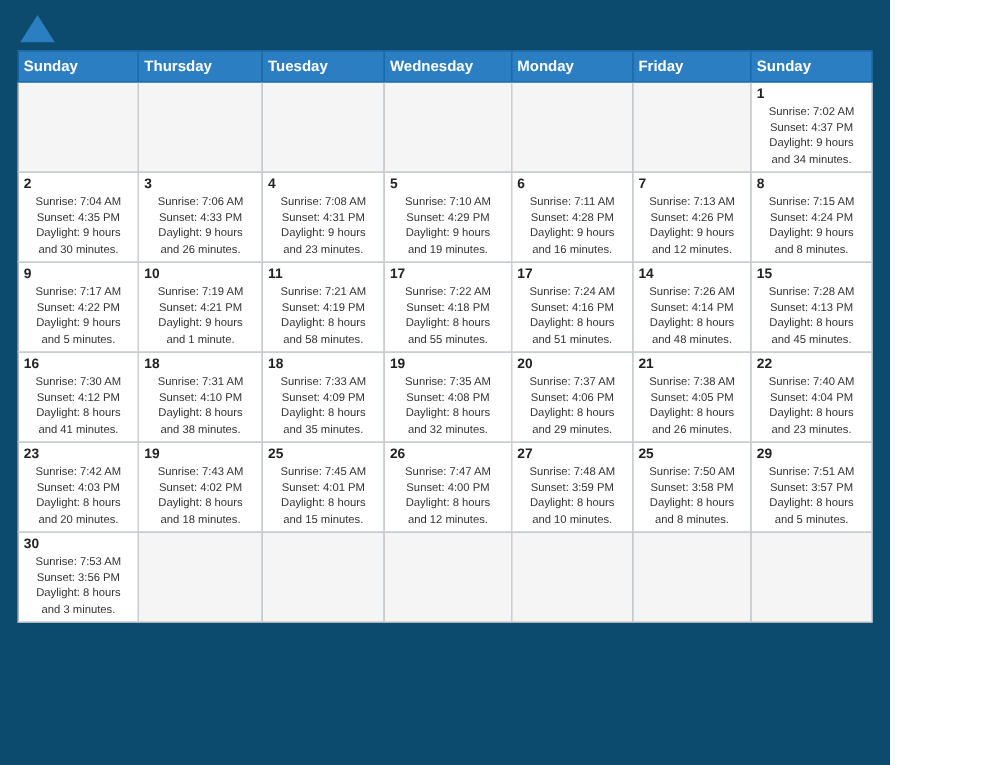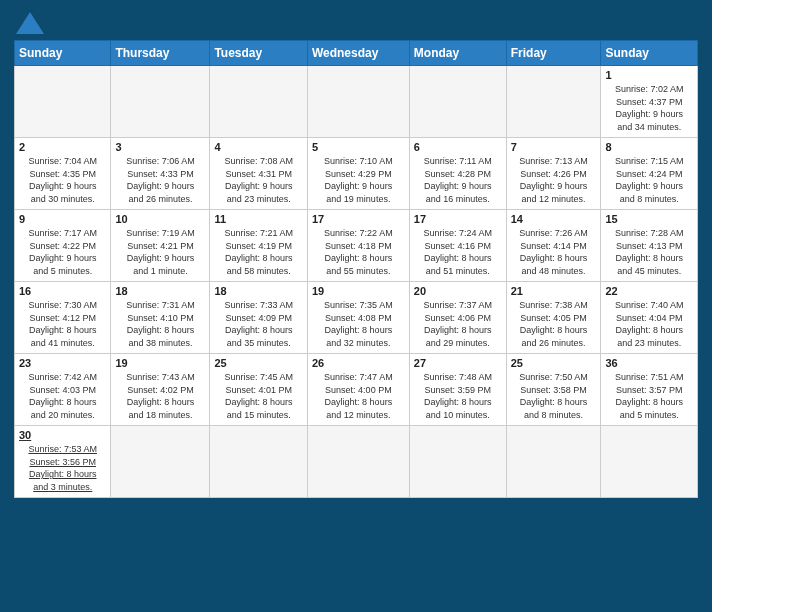"36" span.day-number { text: 36 -> 29 }
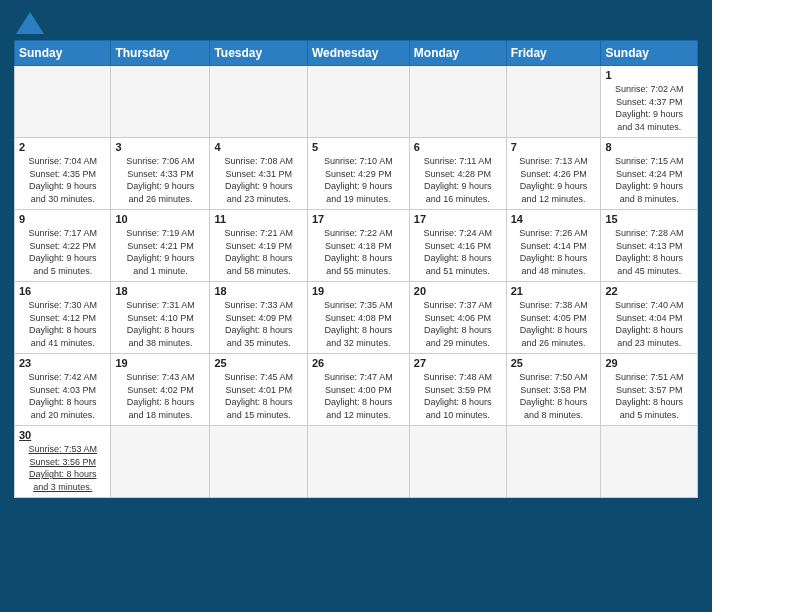"30" .last-row td { text-decoration: underline -> none }
